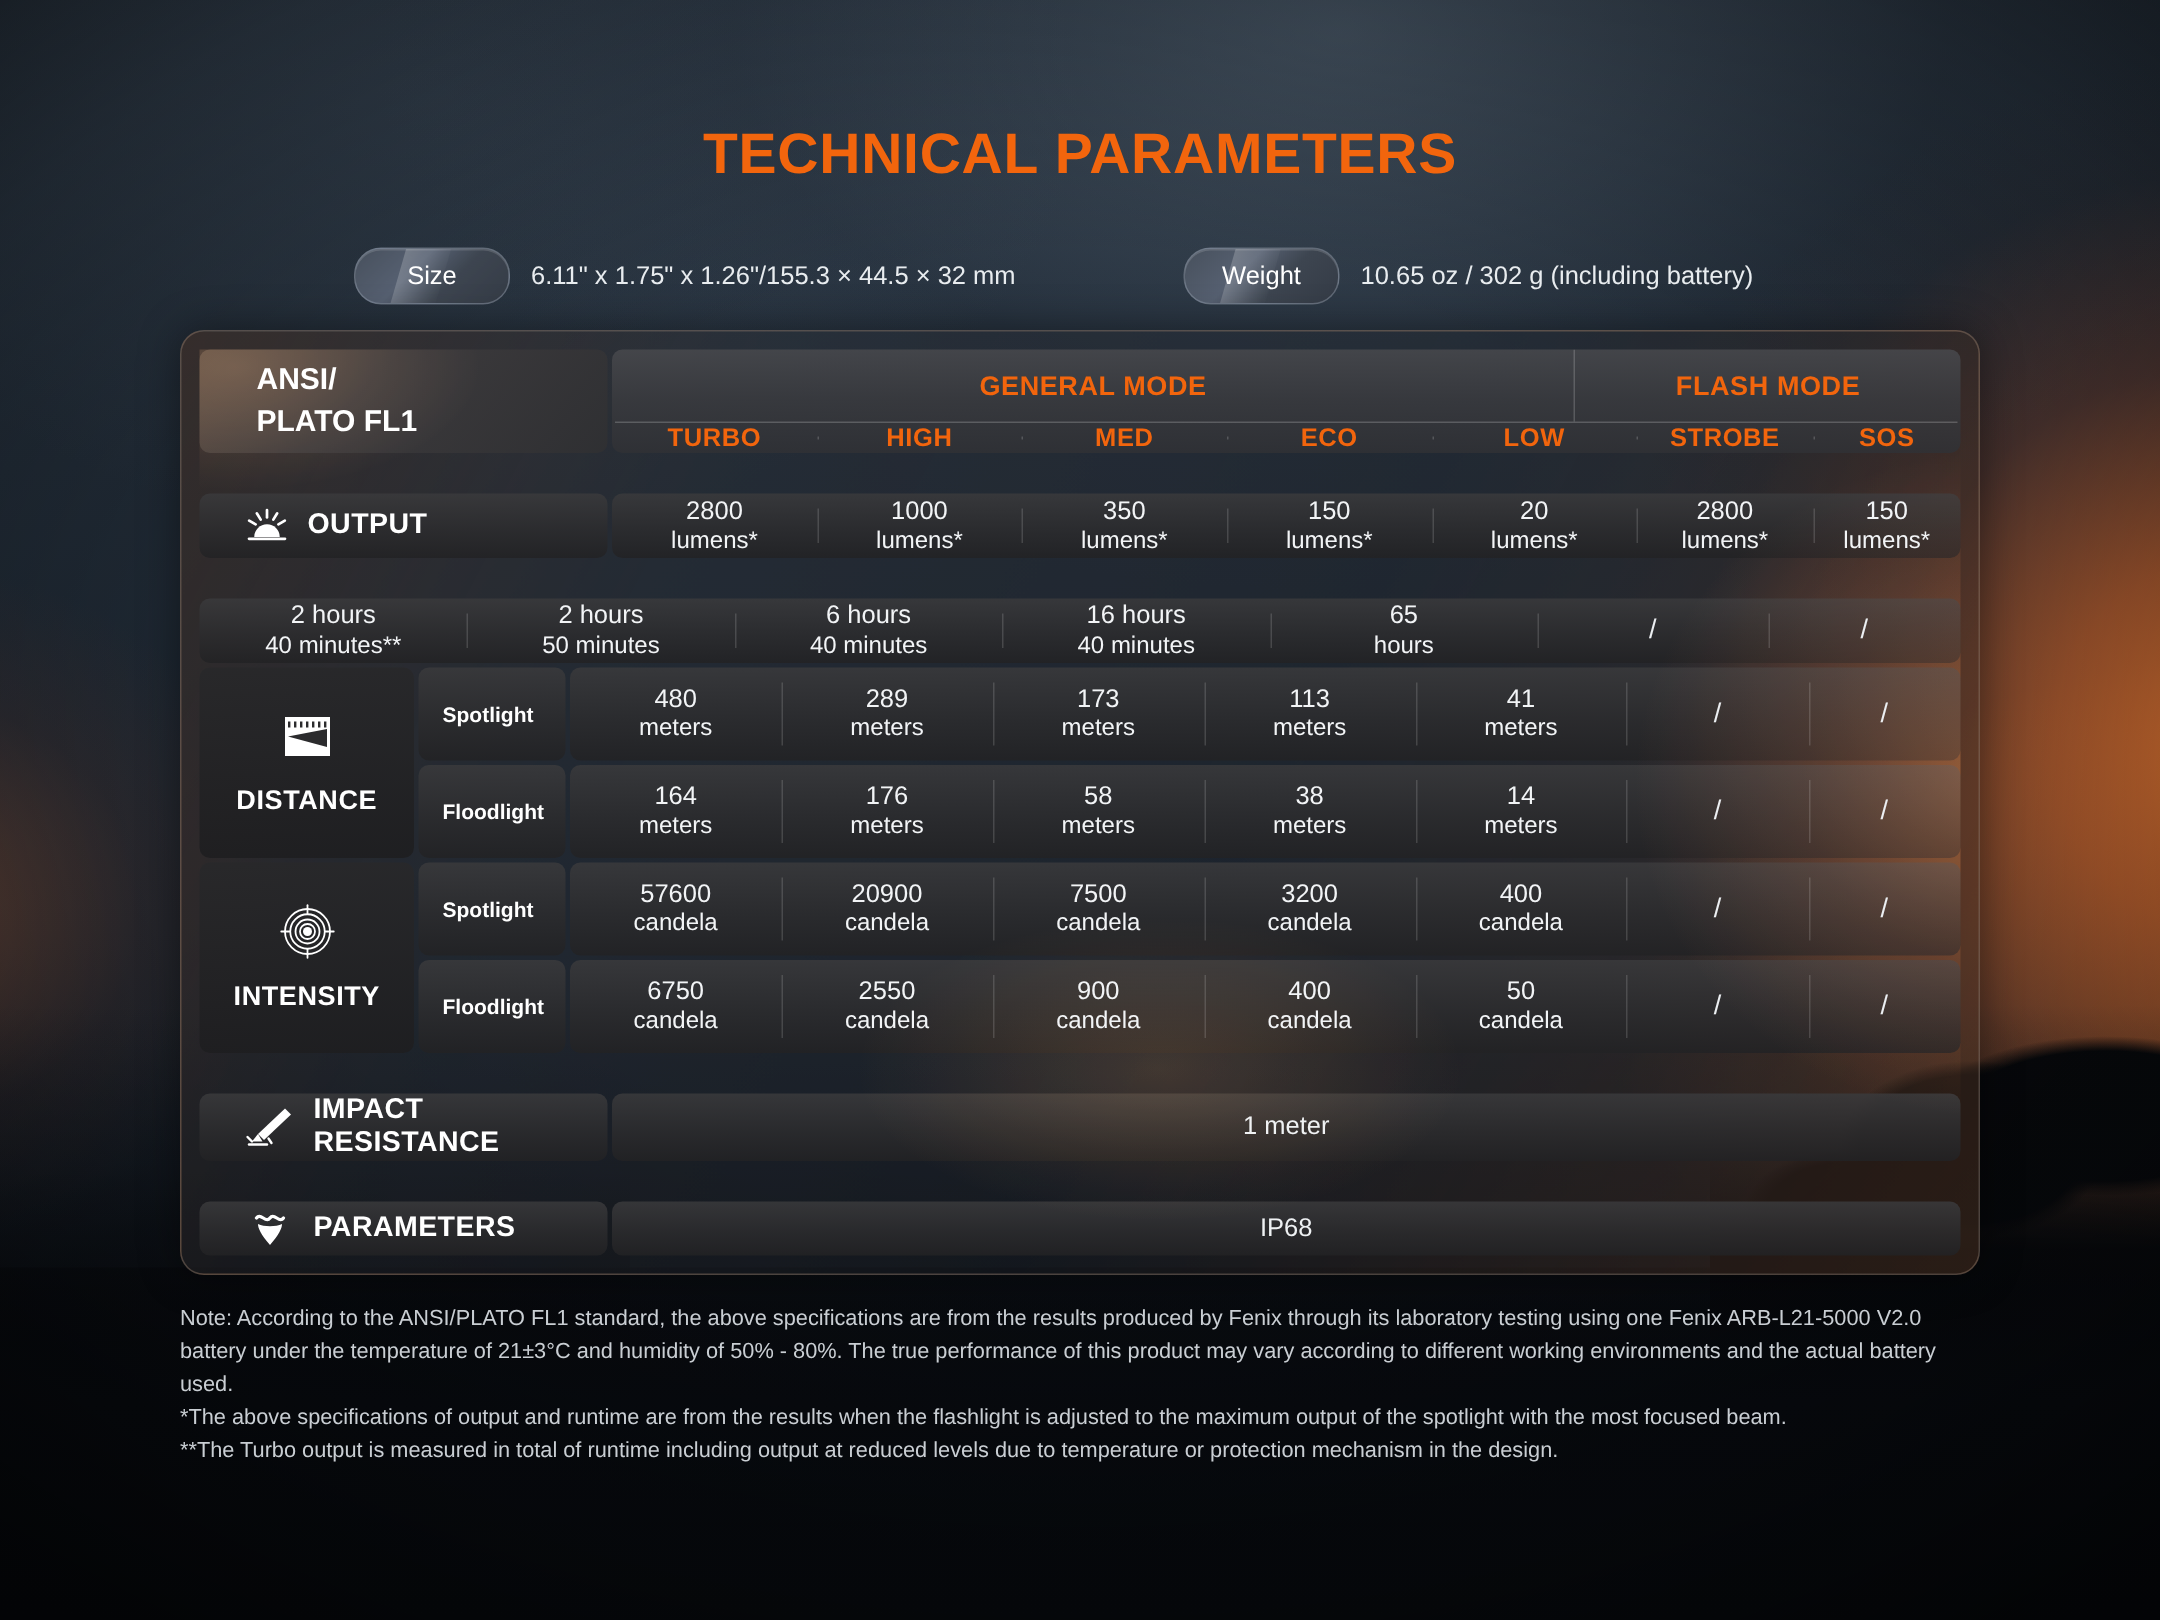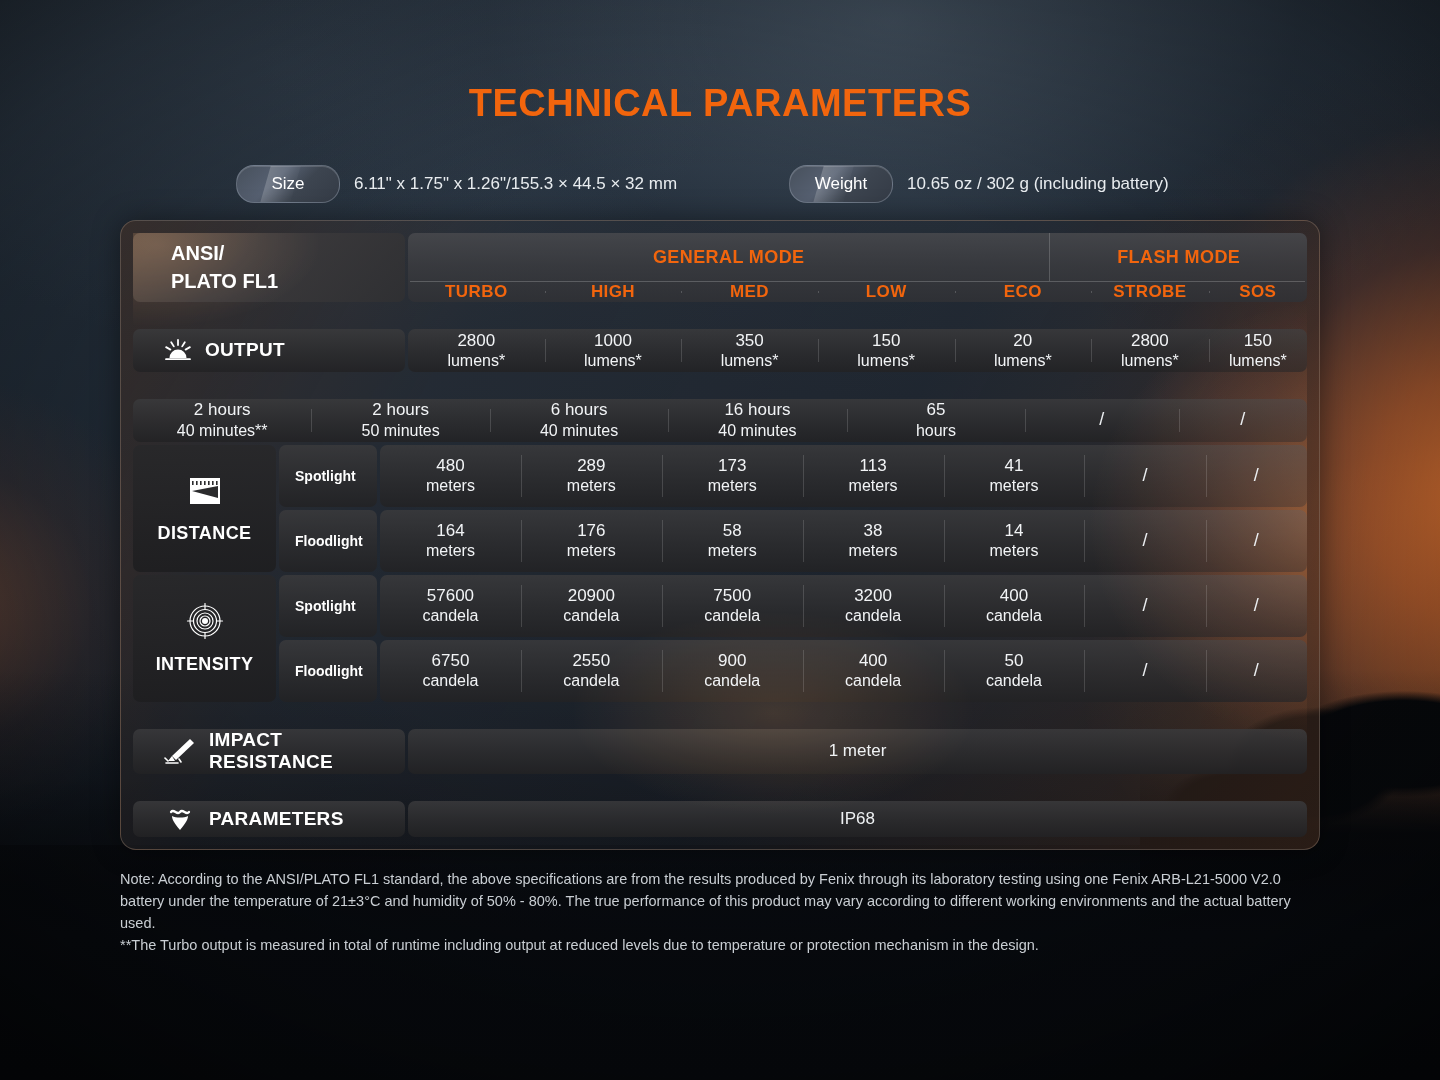"LOW" div.mode-name { order: before "ECO" -> after "ECO" }
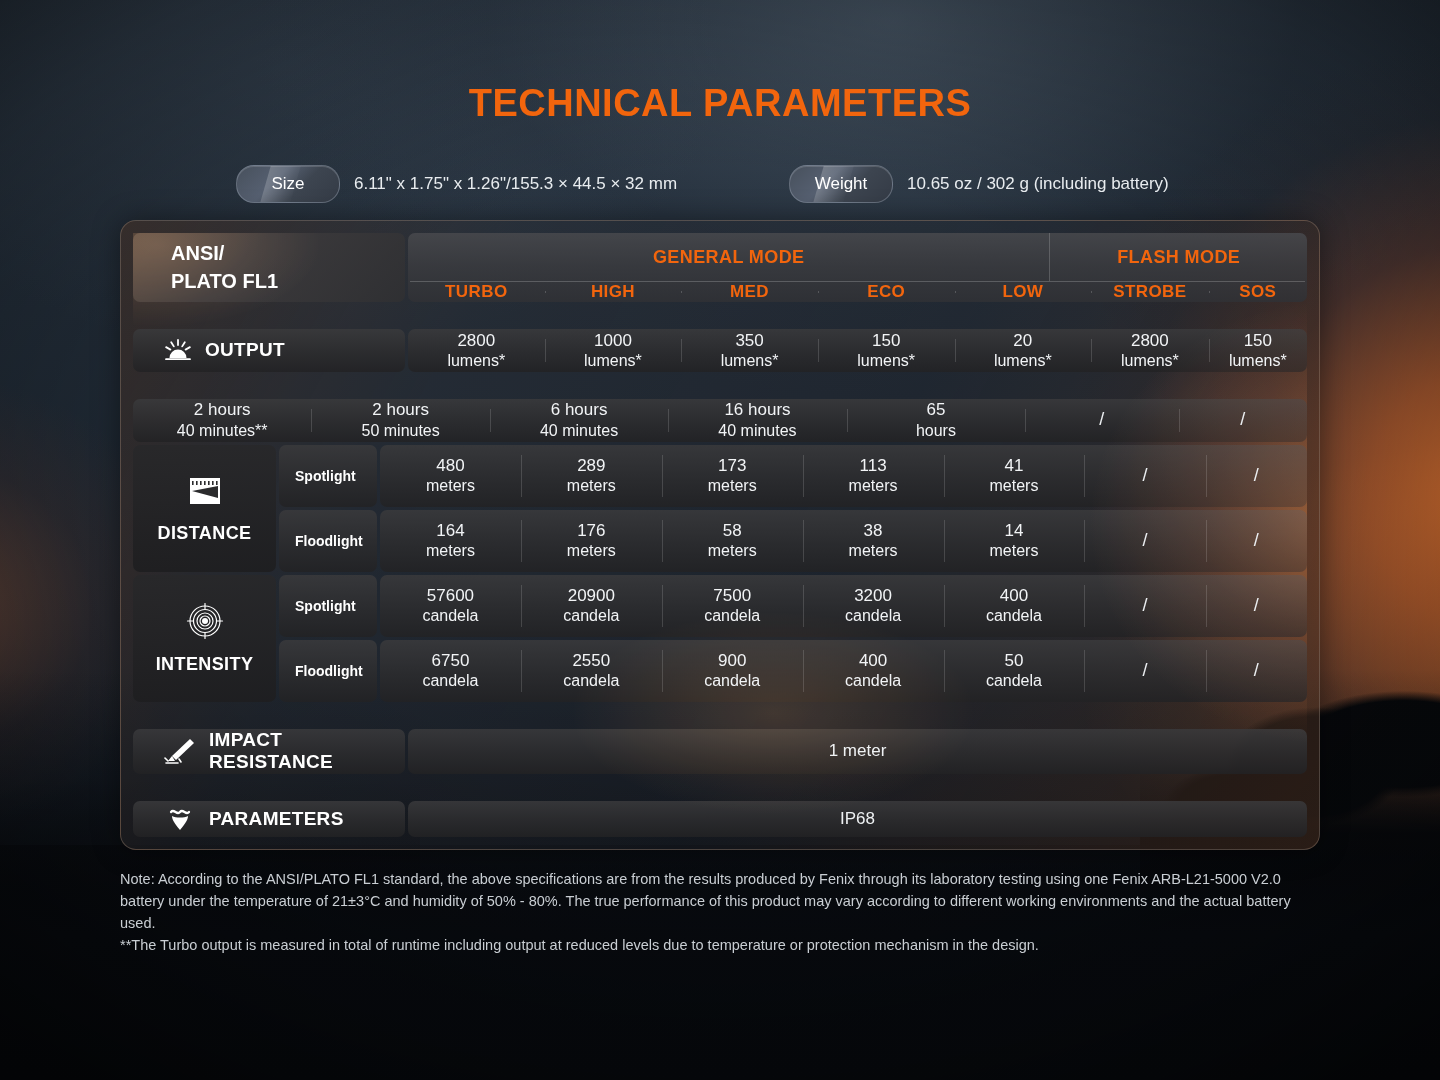"*The above specifications of output" p { html: none -> <p>*The above specifications of output and runtime are from the results when the flashlight is adjusted to the maximum output of the spotlight with the most focused beam.</p> }
